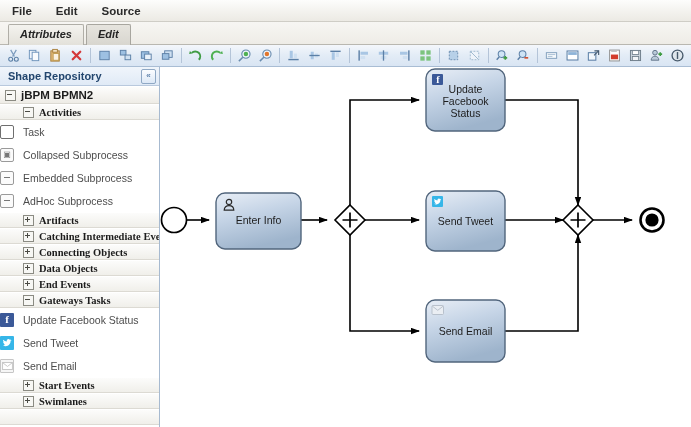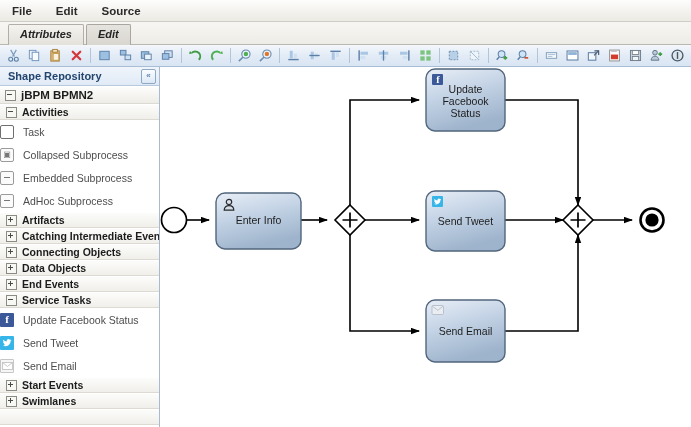"Activities" .group-row.sub { font-family: none -> Liberation Serif, serif; padding-left: 6px -> 23px }
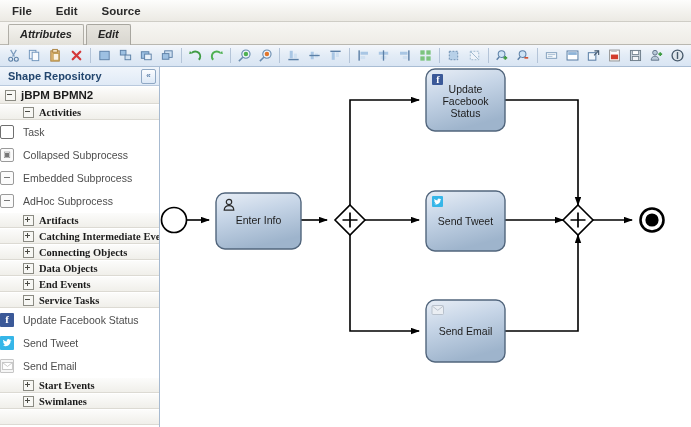"Service Tasks" span.group-label { text: Service -> Gateways }
